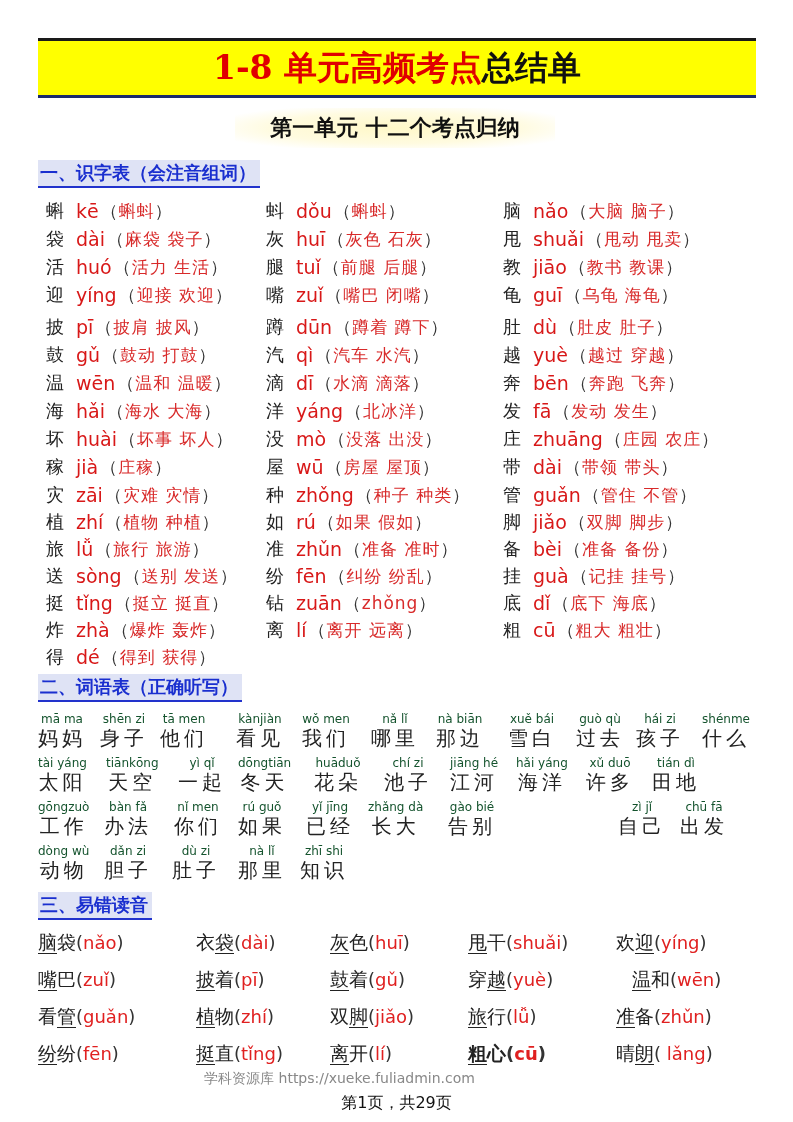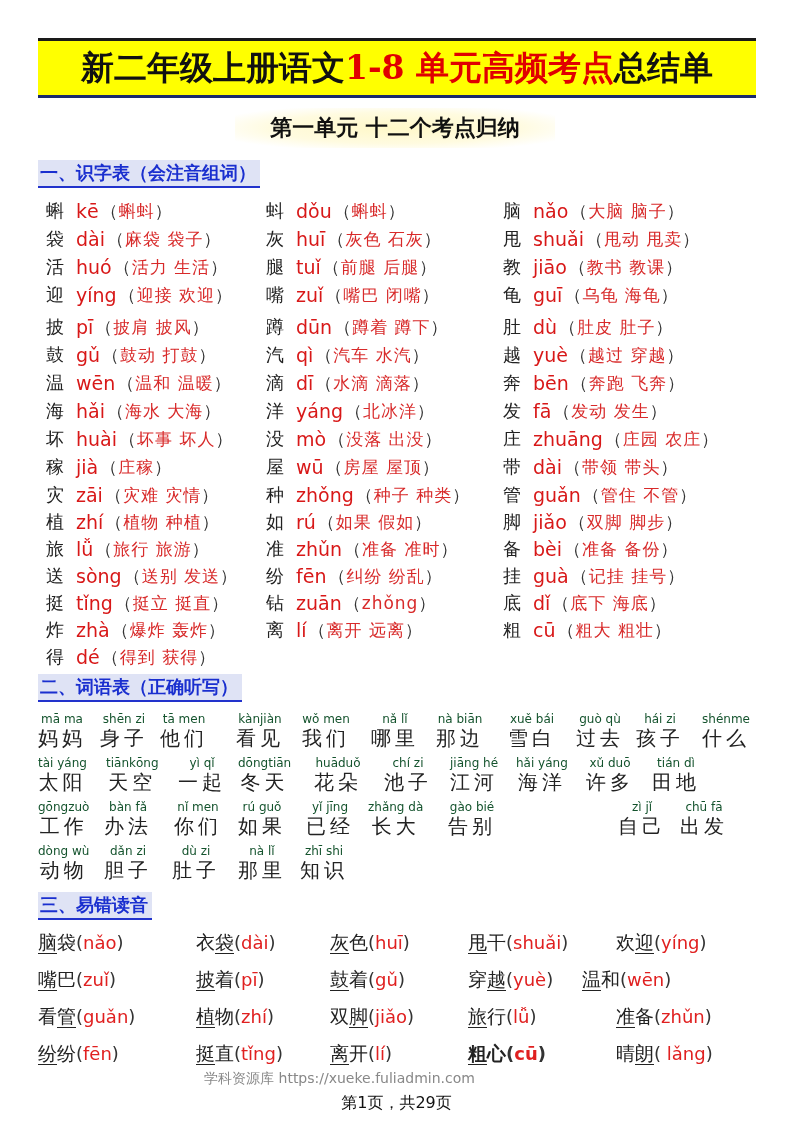"新二年级上册语文" span.black { html: <span>新二年级上册语文 </span> -> none }
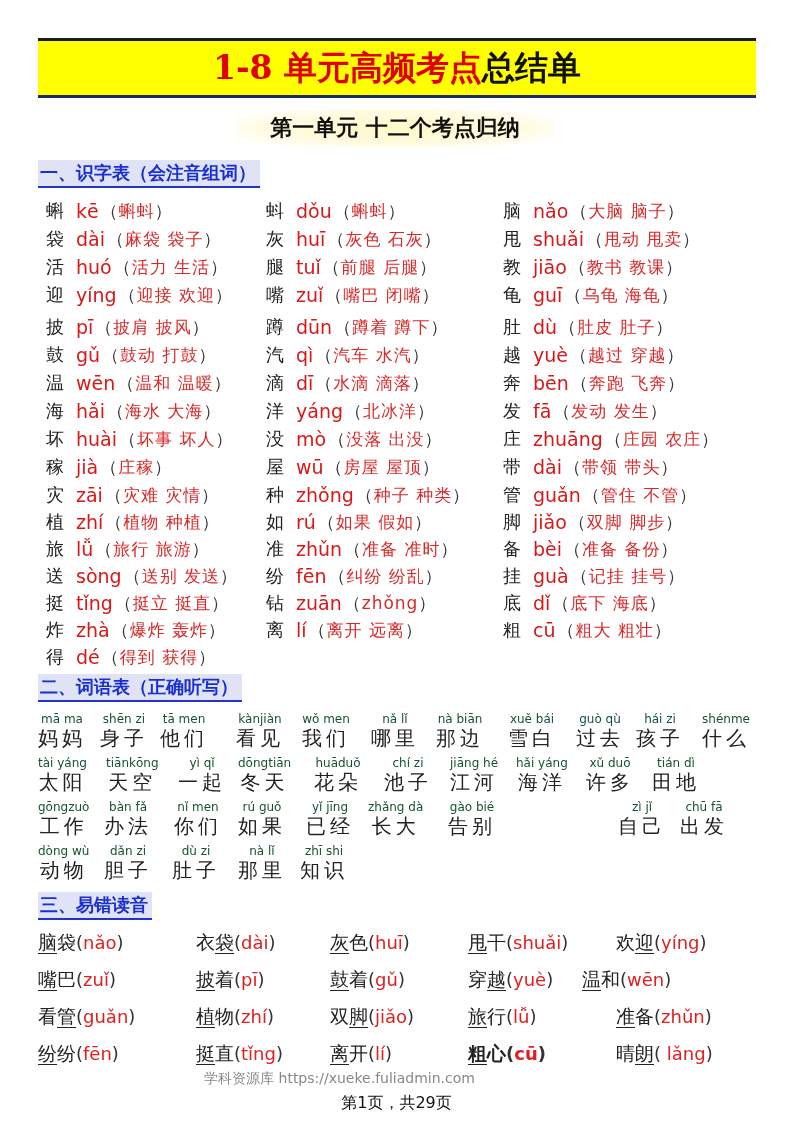"温和(wēn)" div.err-item { left: 544px -> 594px }
